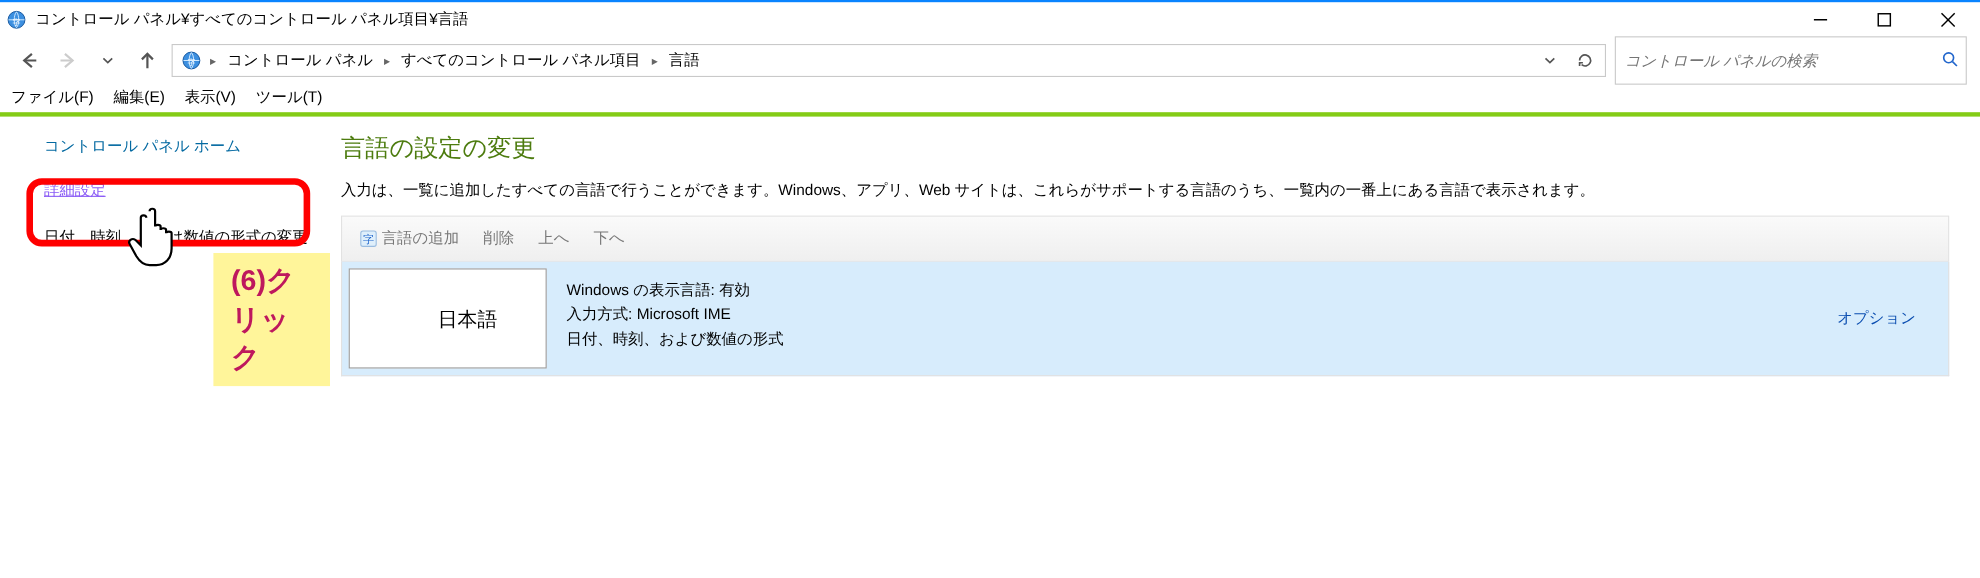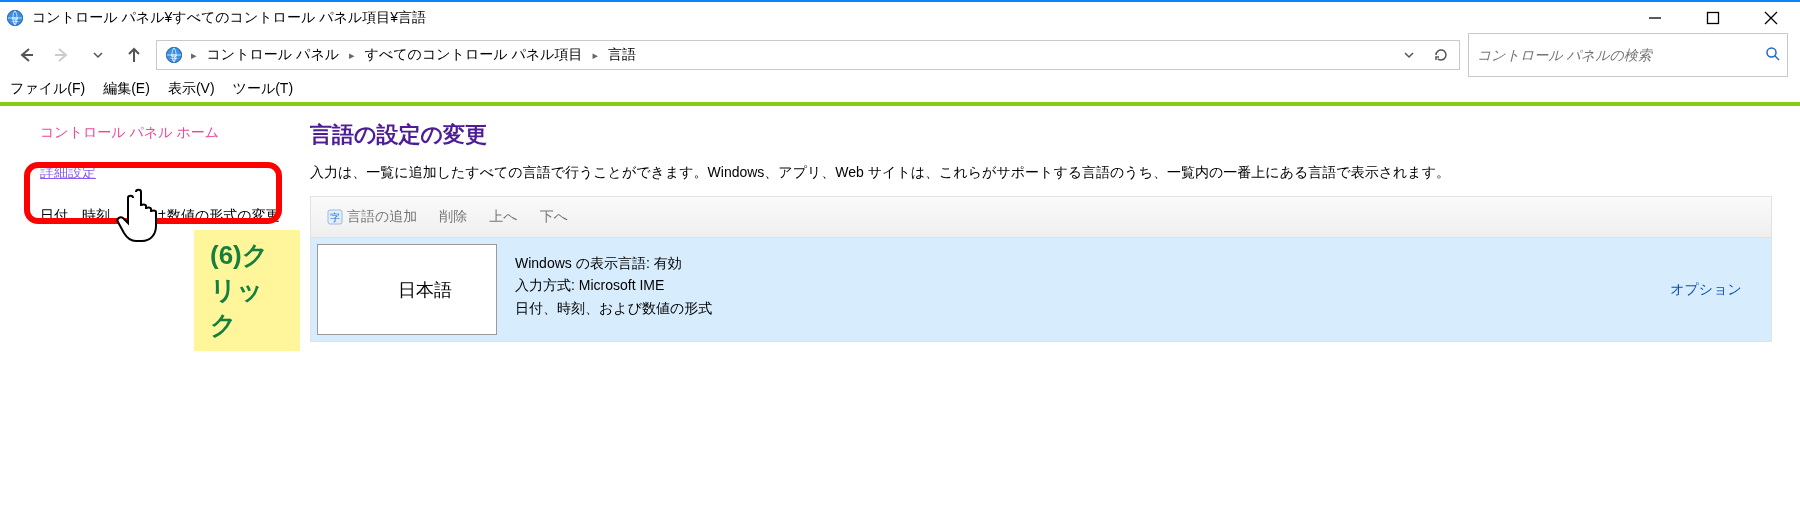"コントロール パネル ホーム" .sidebar .side-home { color: #ec4899 -> #0369a1 }
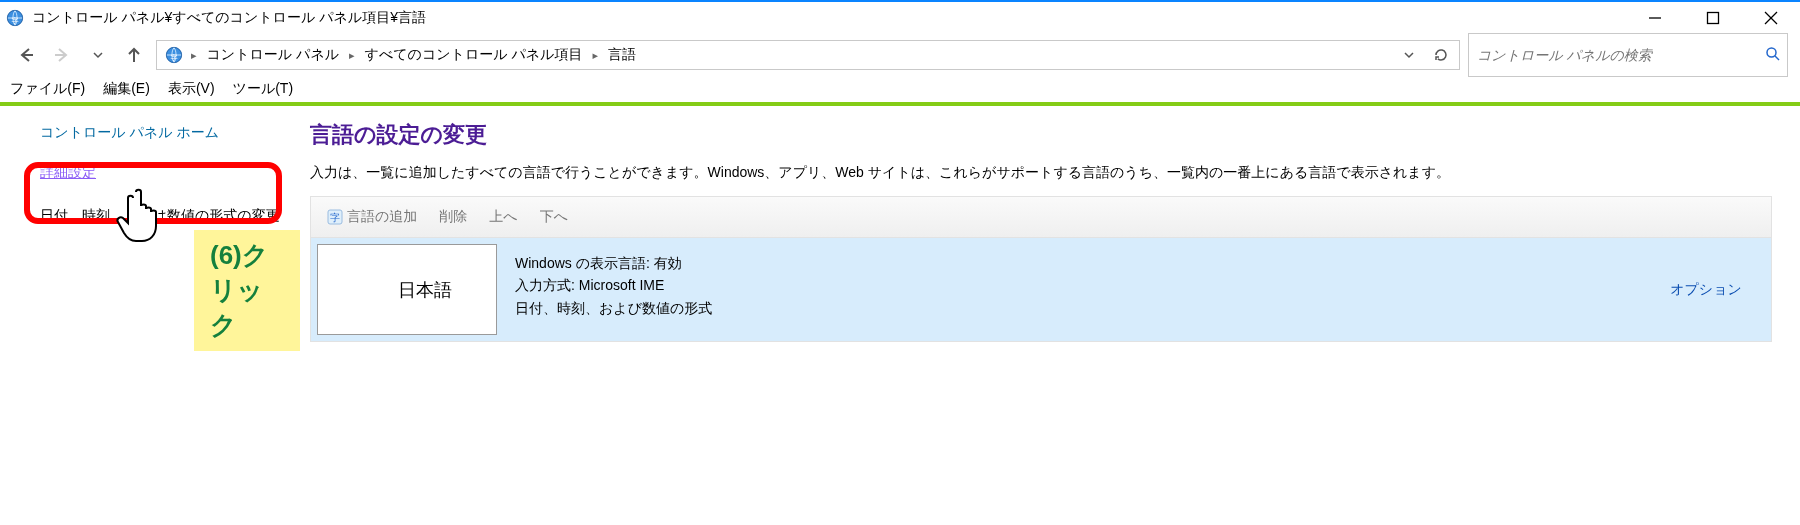"言語の設定の変更" .main h1 { color: #4c1d95 -> #4d7c0f; font-weight: 700 -> 400 }
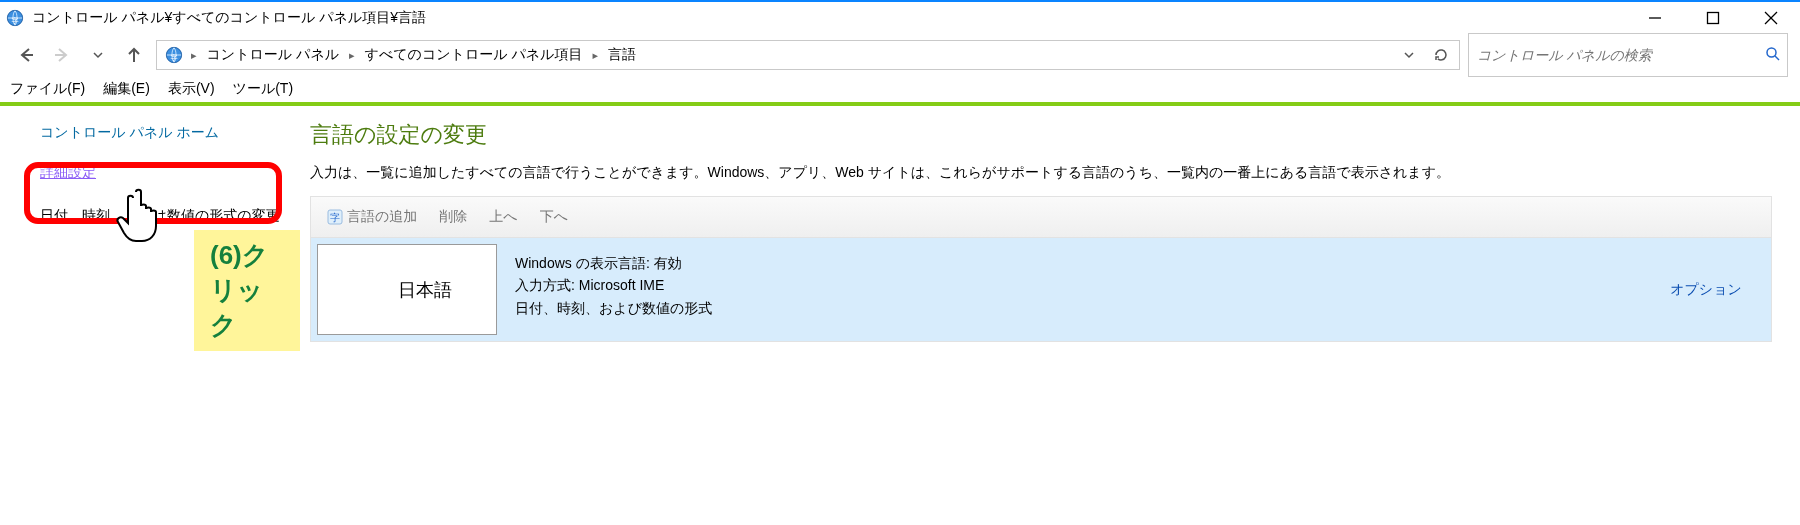"(6)クリック" .annotation-label { color: #15803d -> #be185d }
